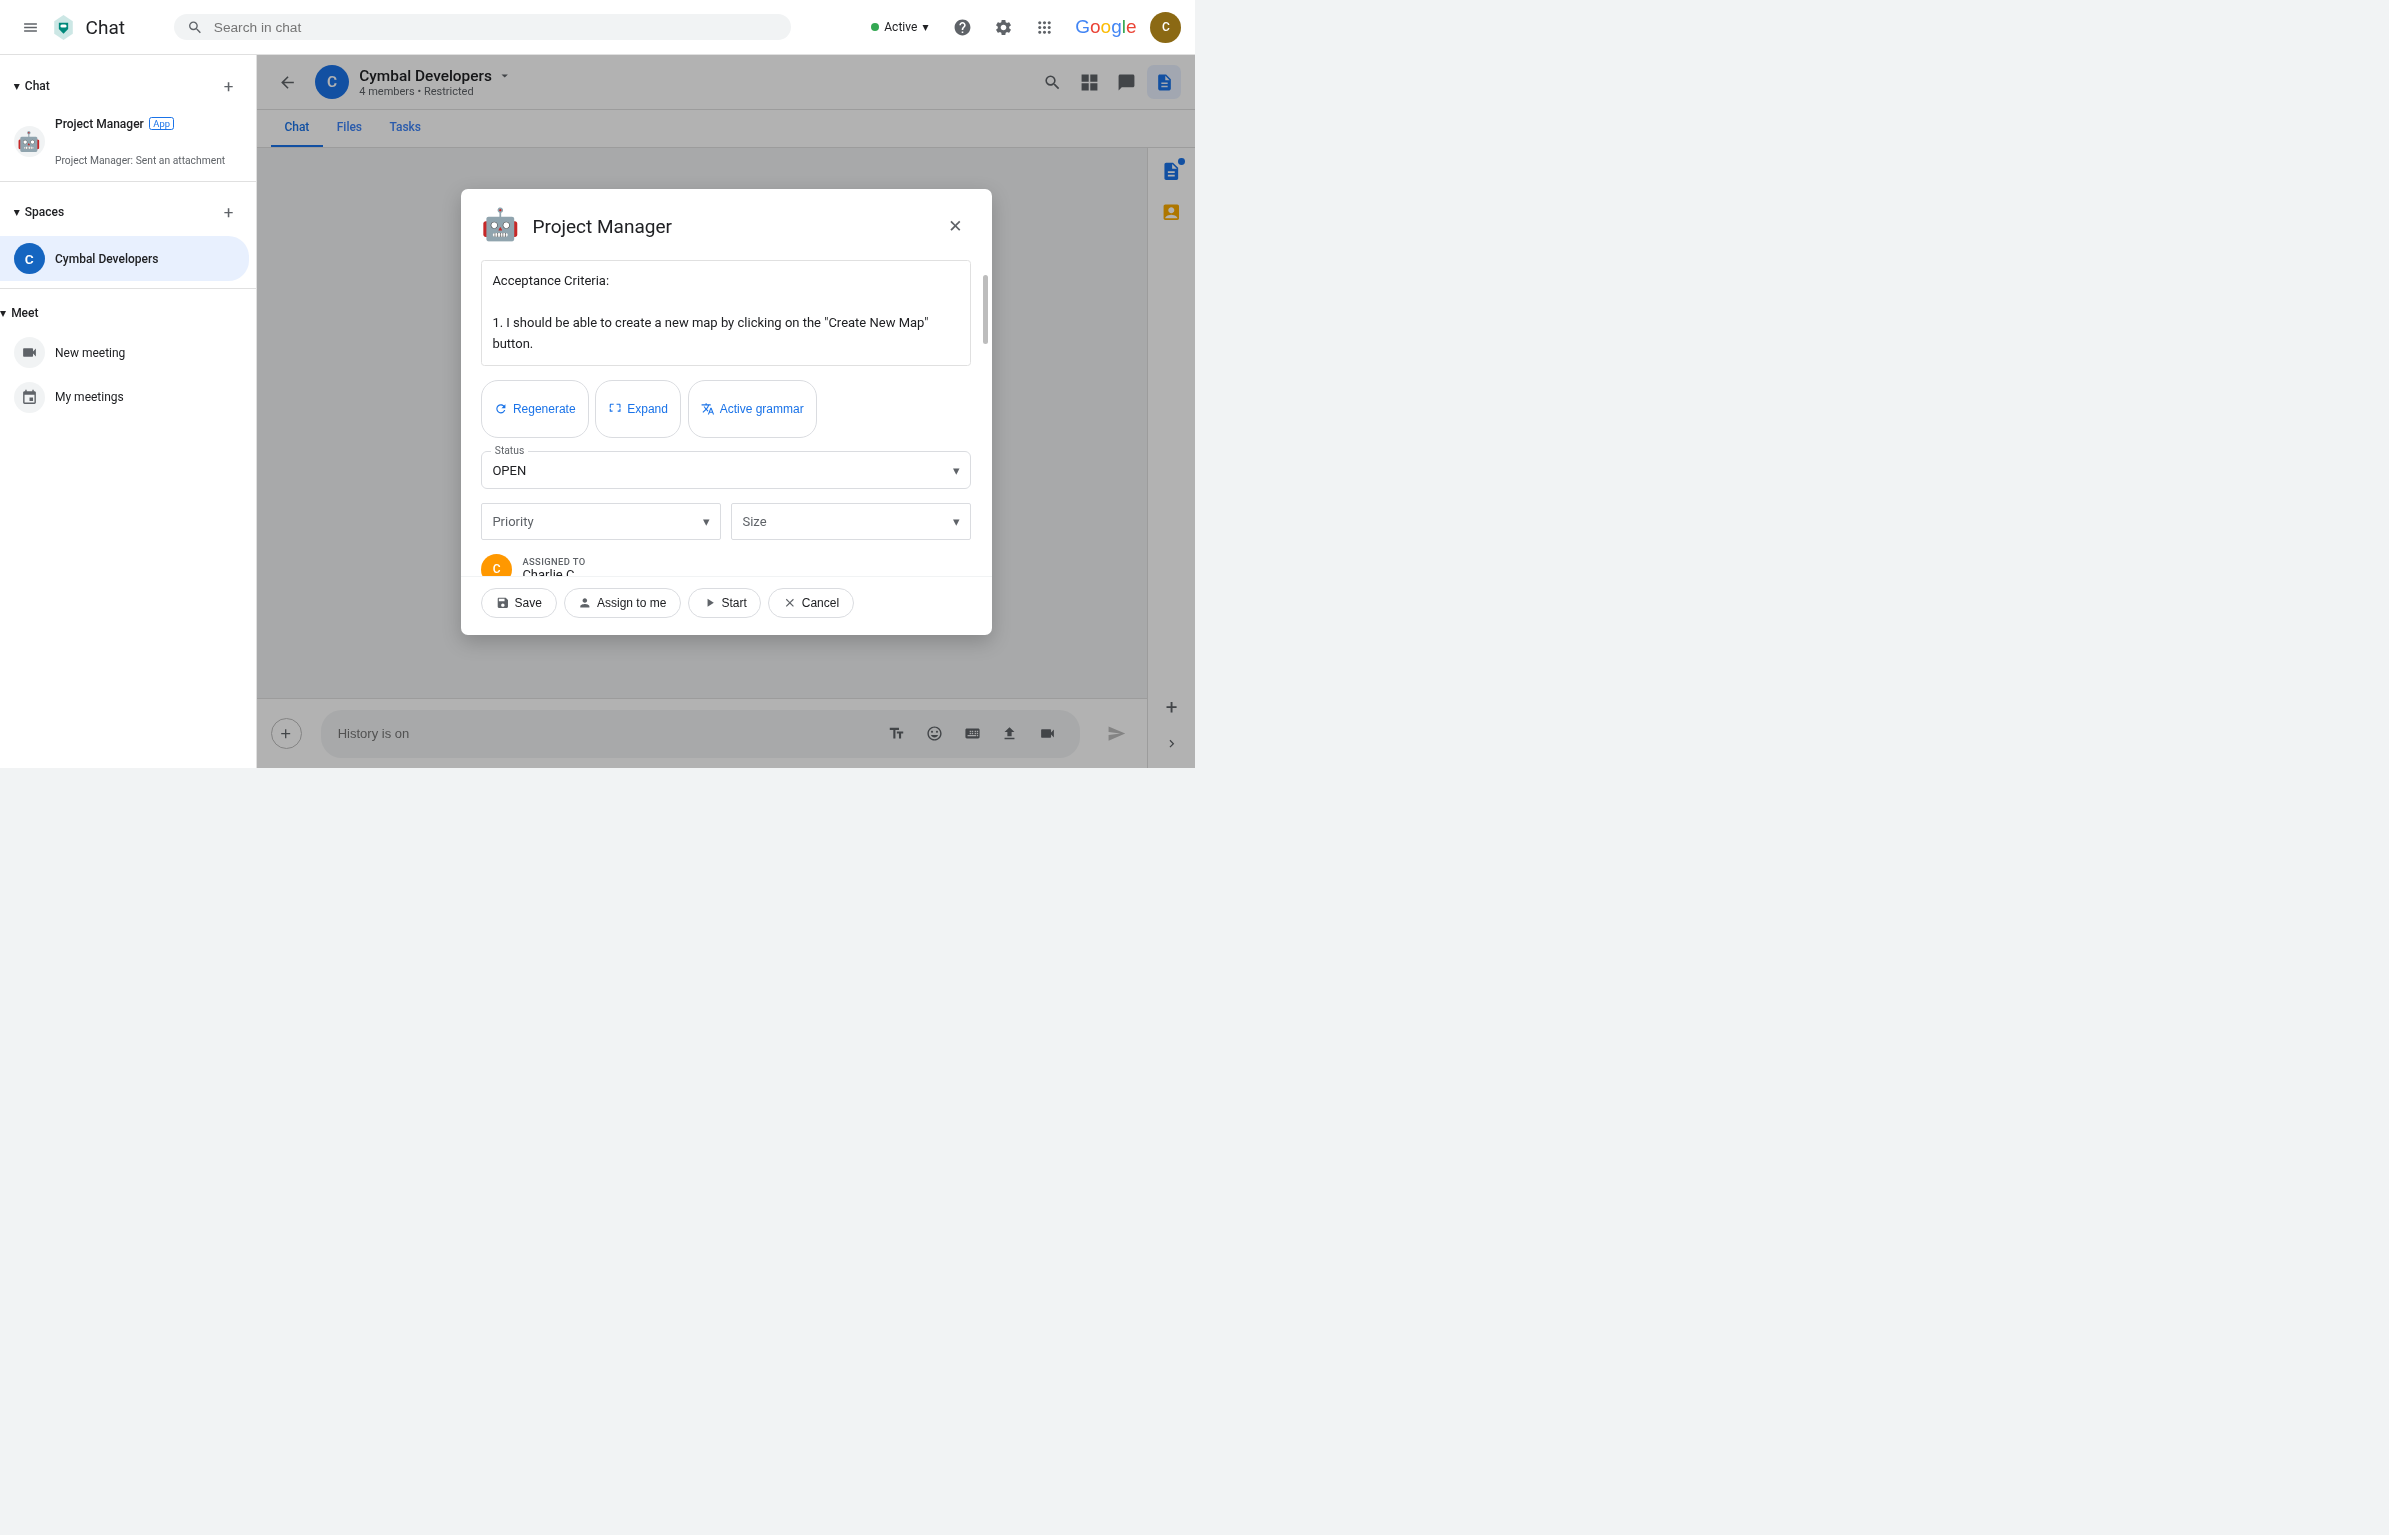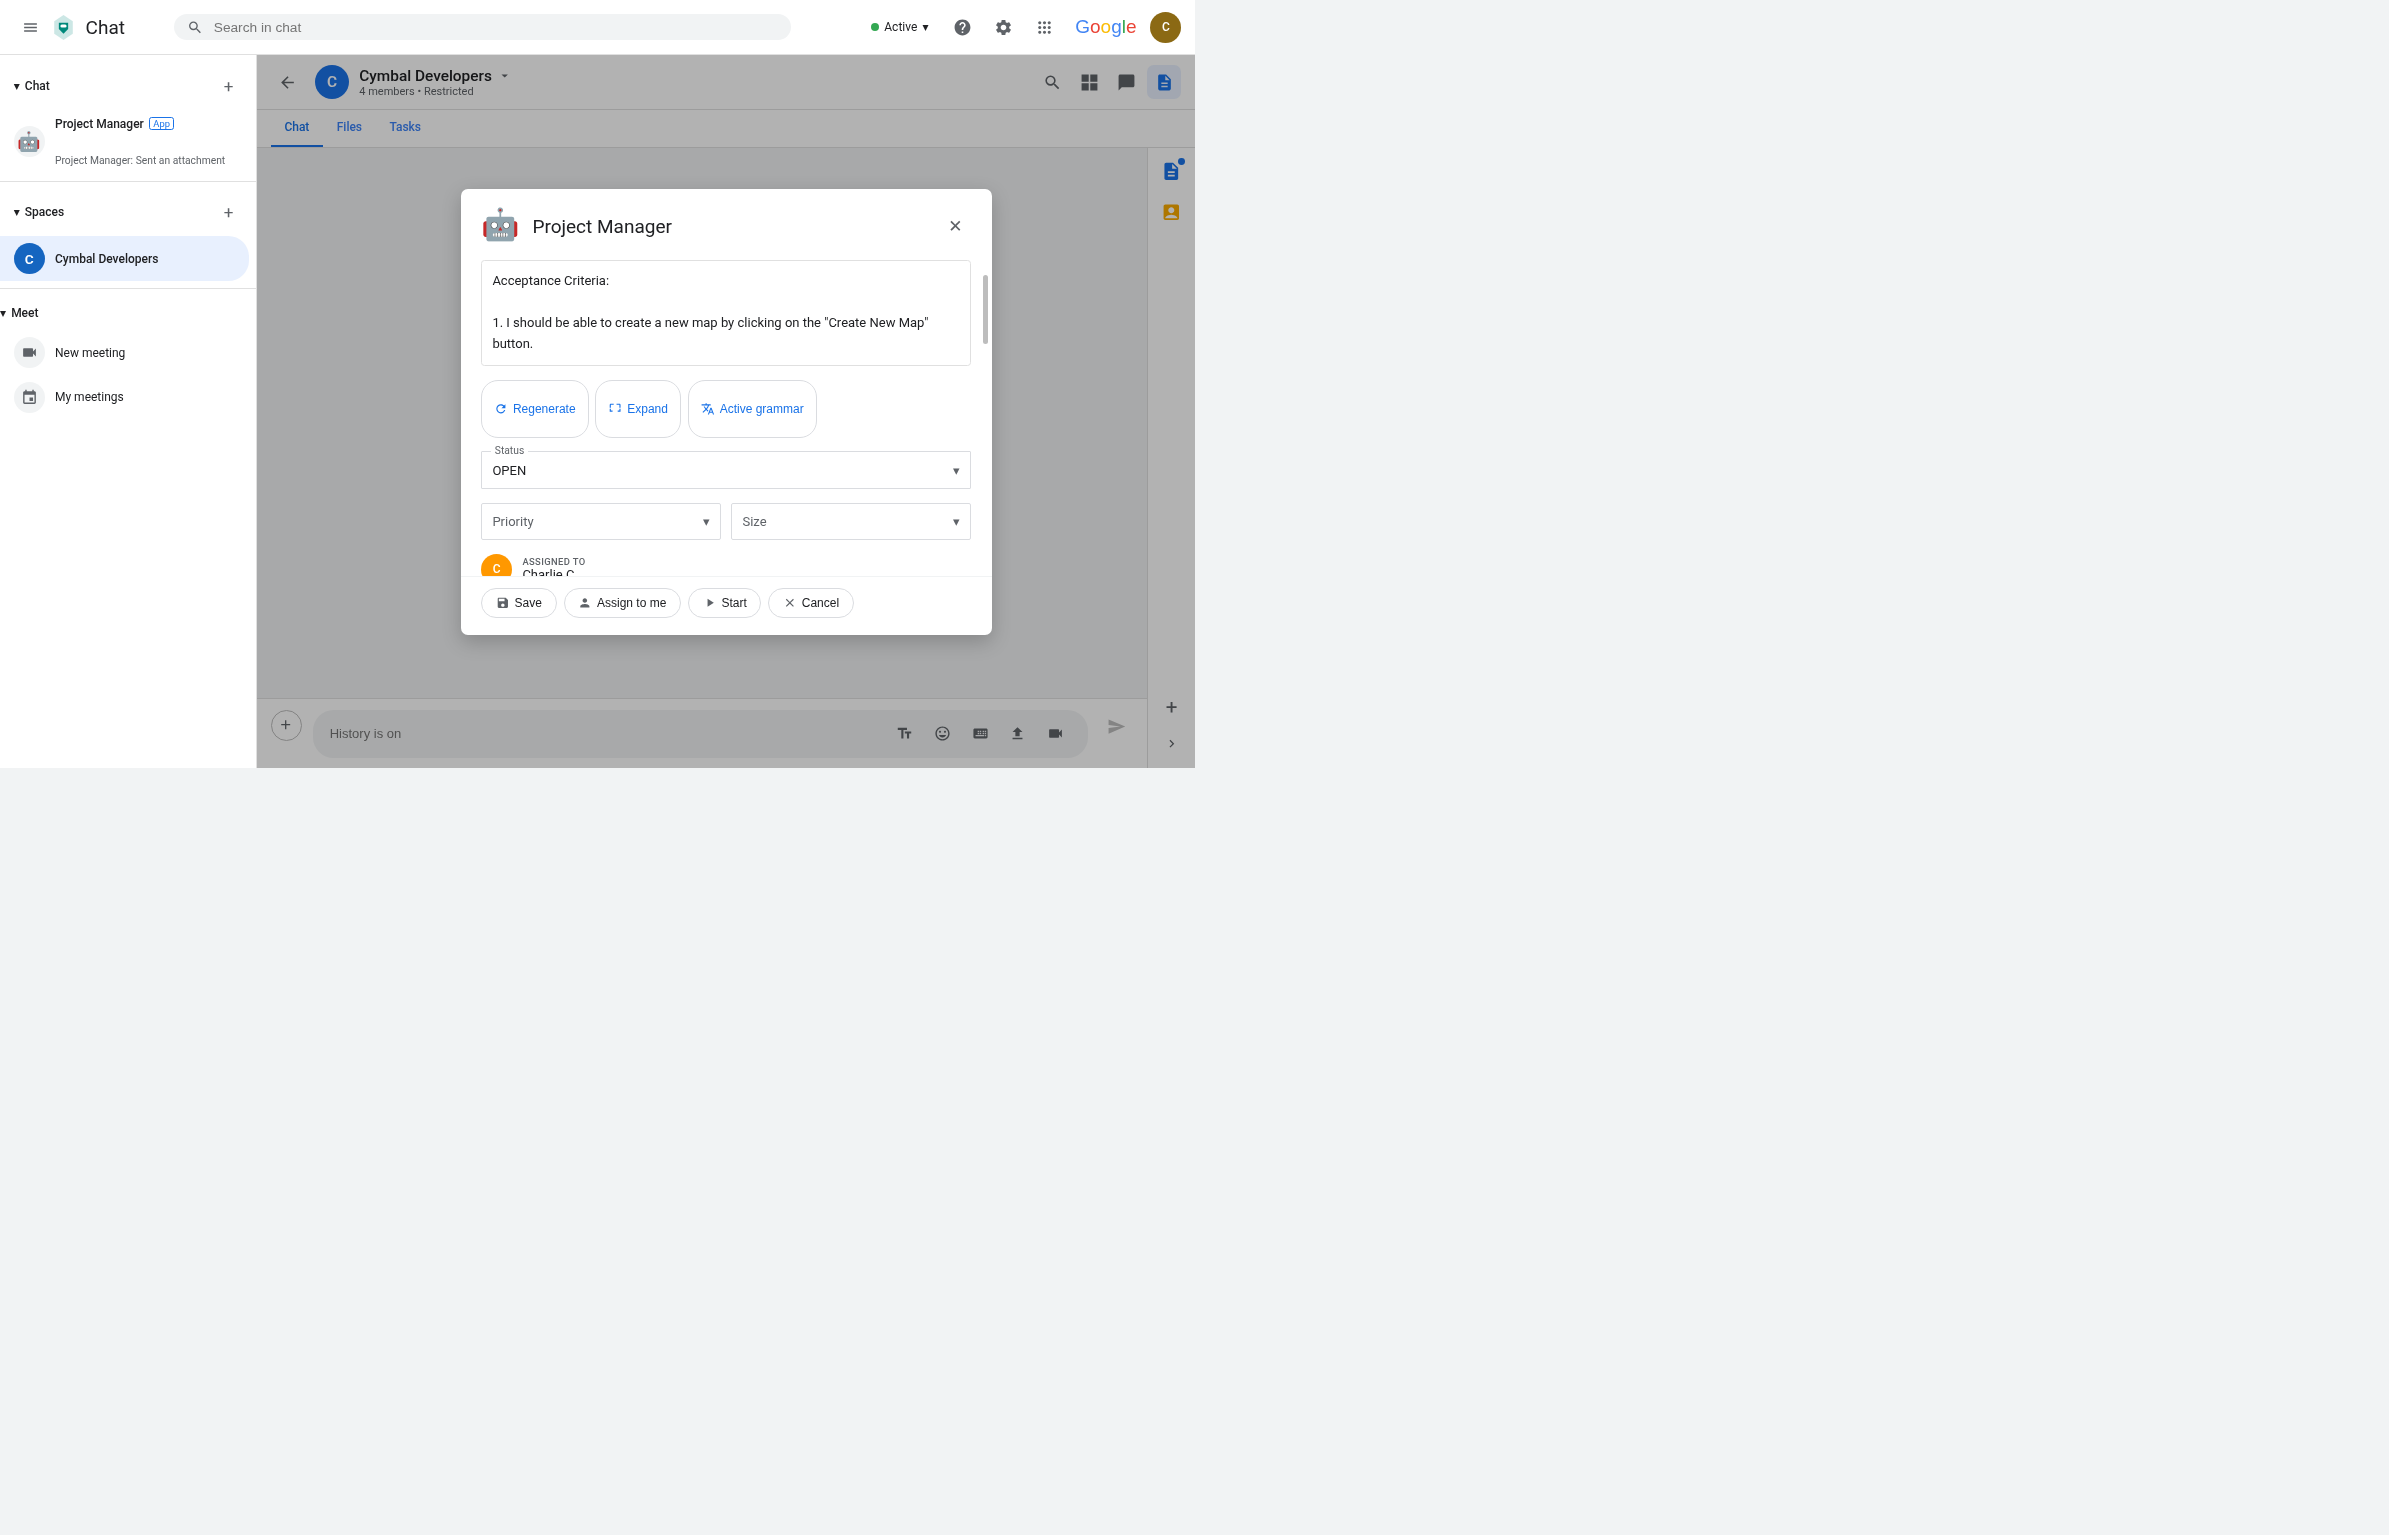"OPEN" .select-wrapper { border-radius: 1px -> 6px }
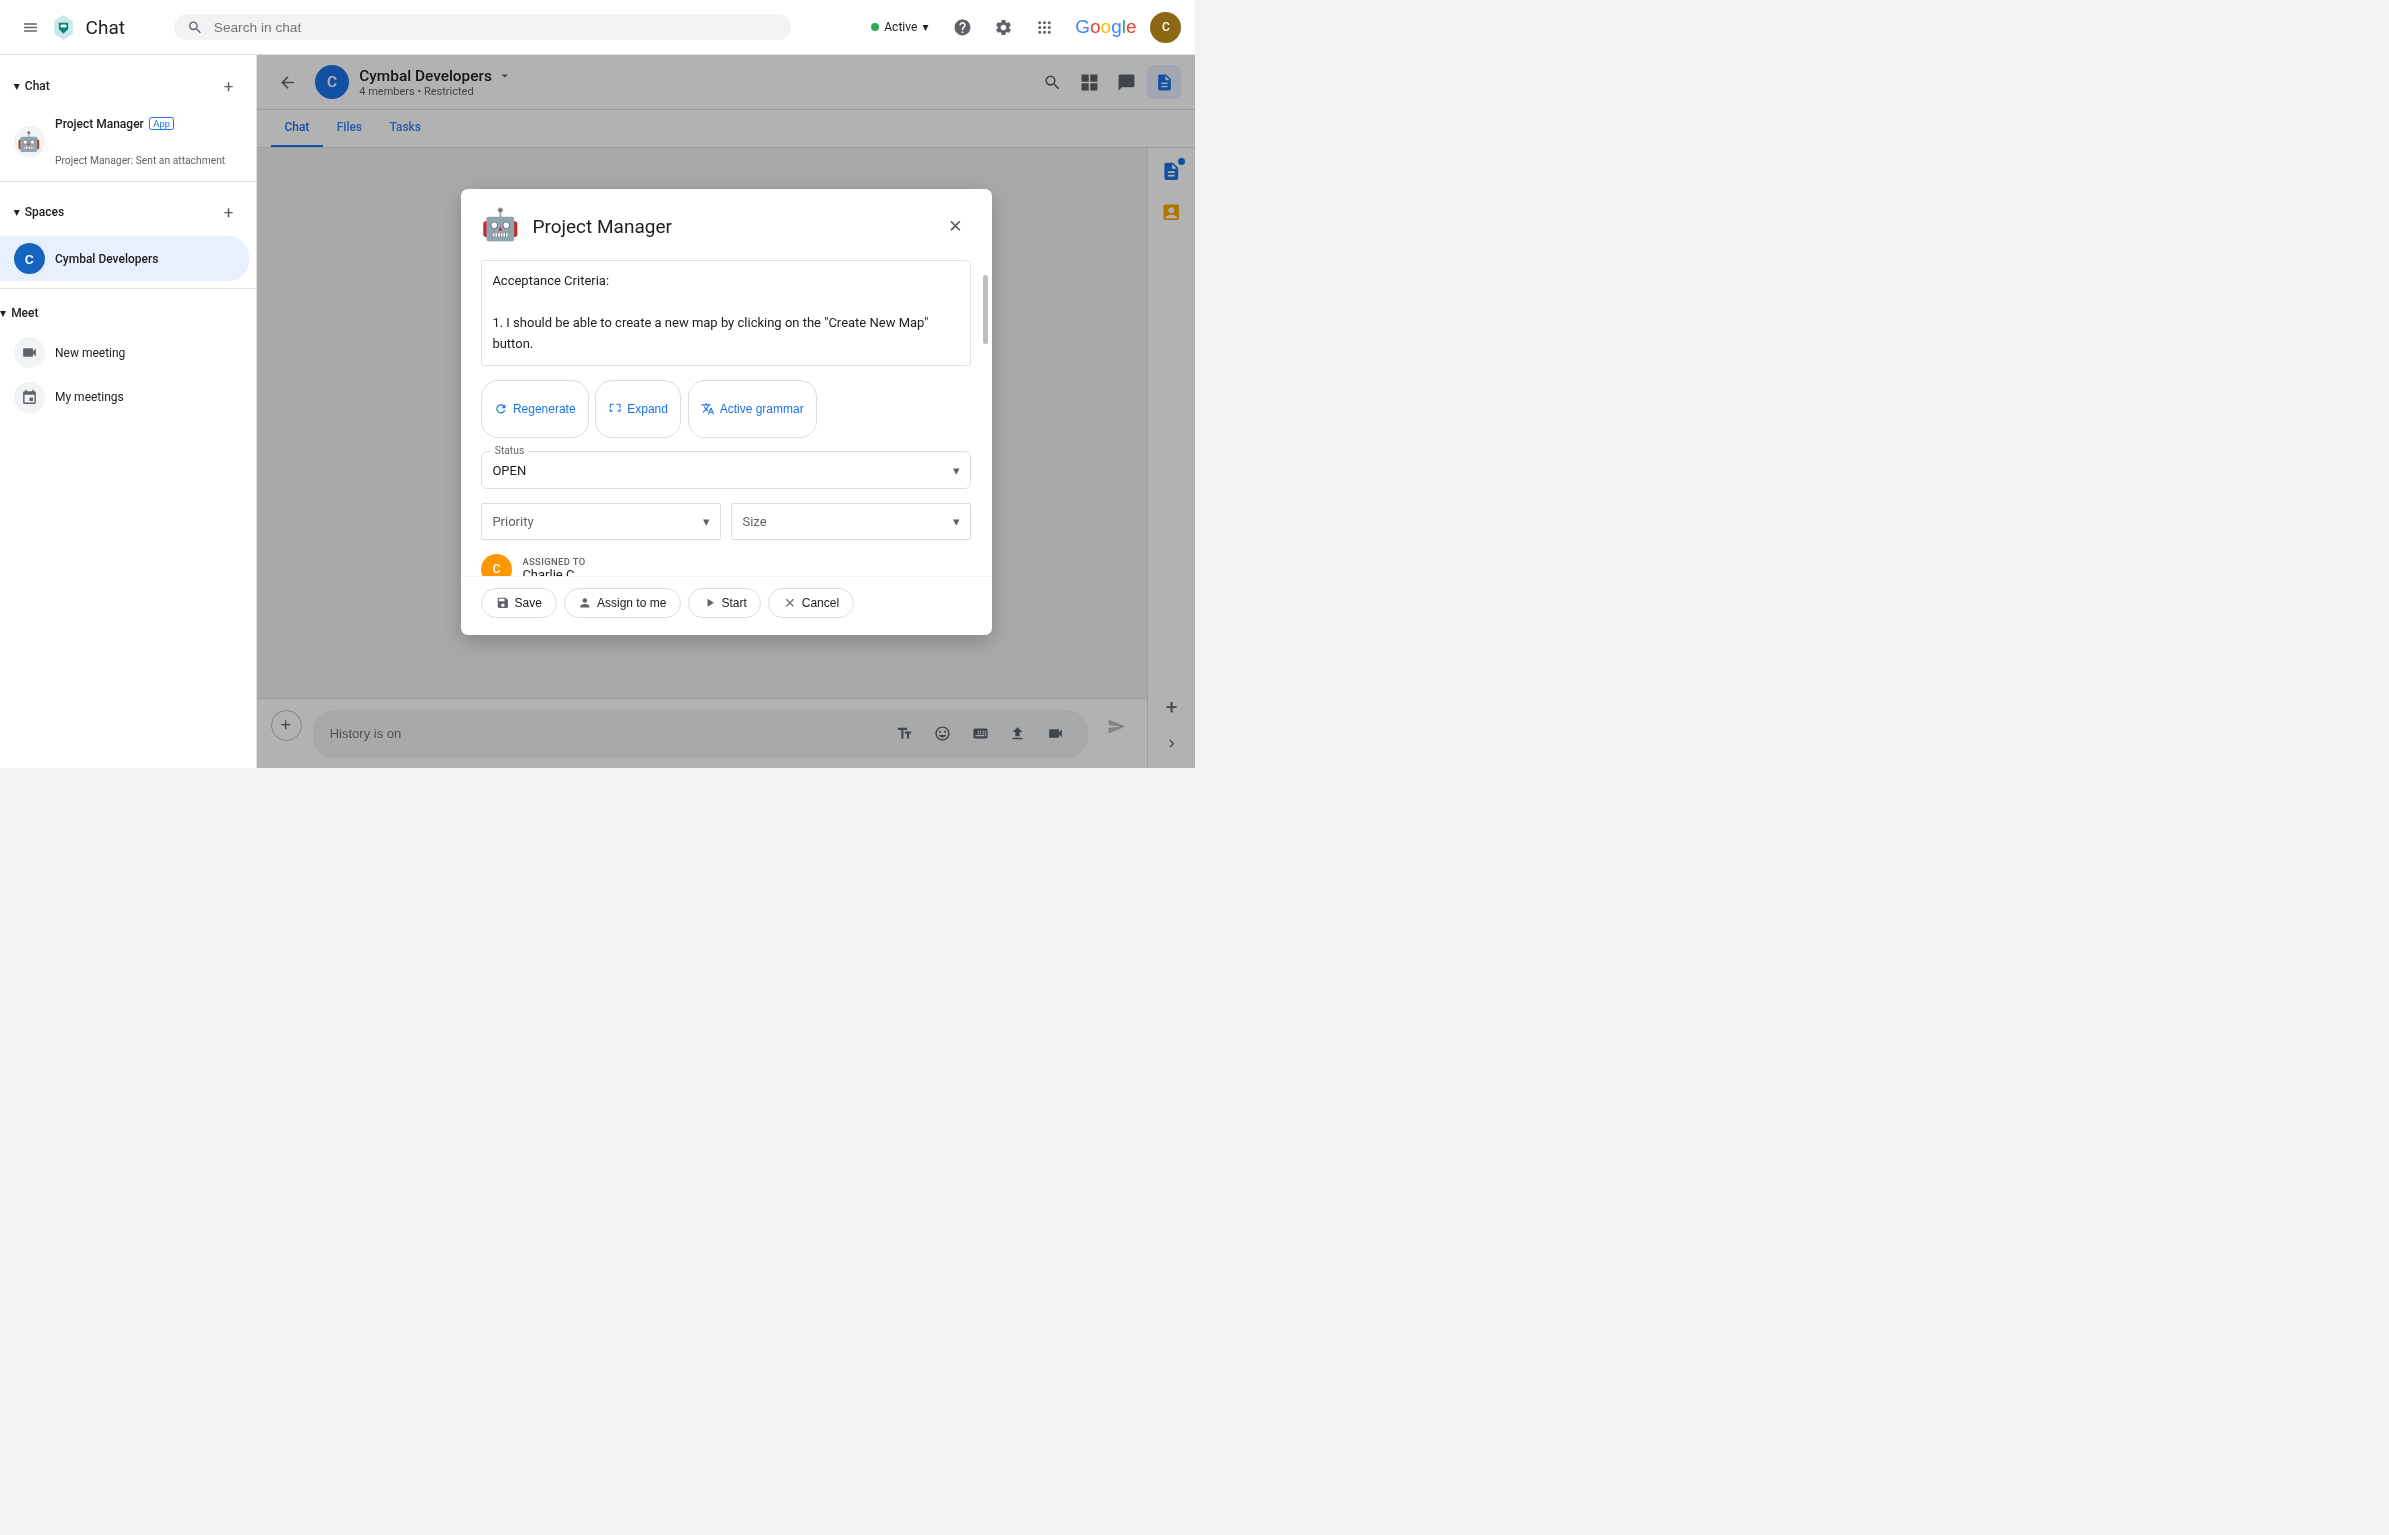"History is on" .message-input-area { align-items: flex-start -> center; gap: 11px -> 19px }
